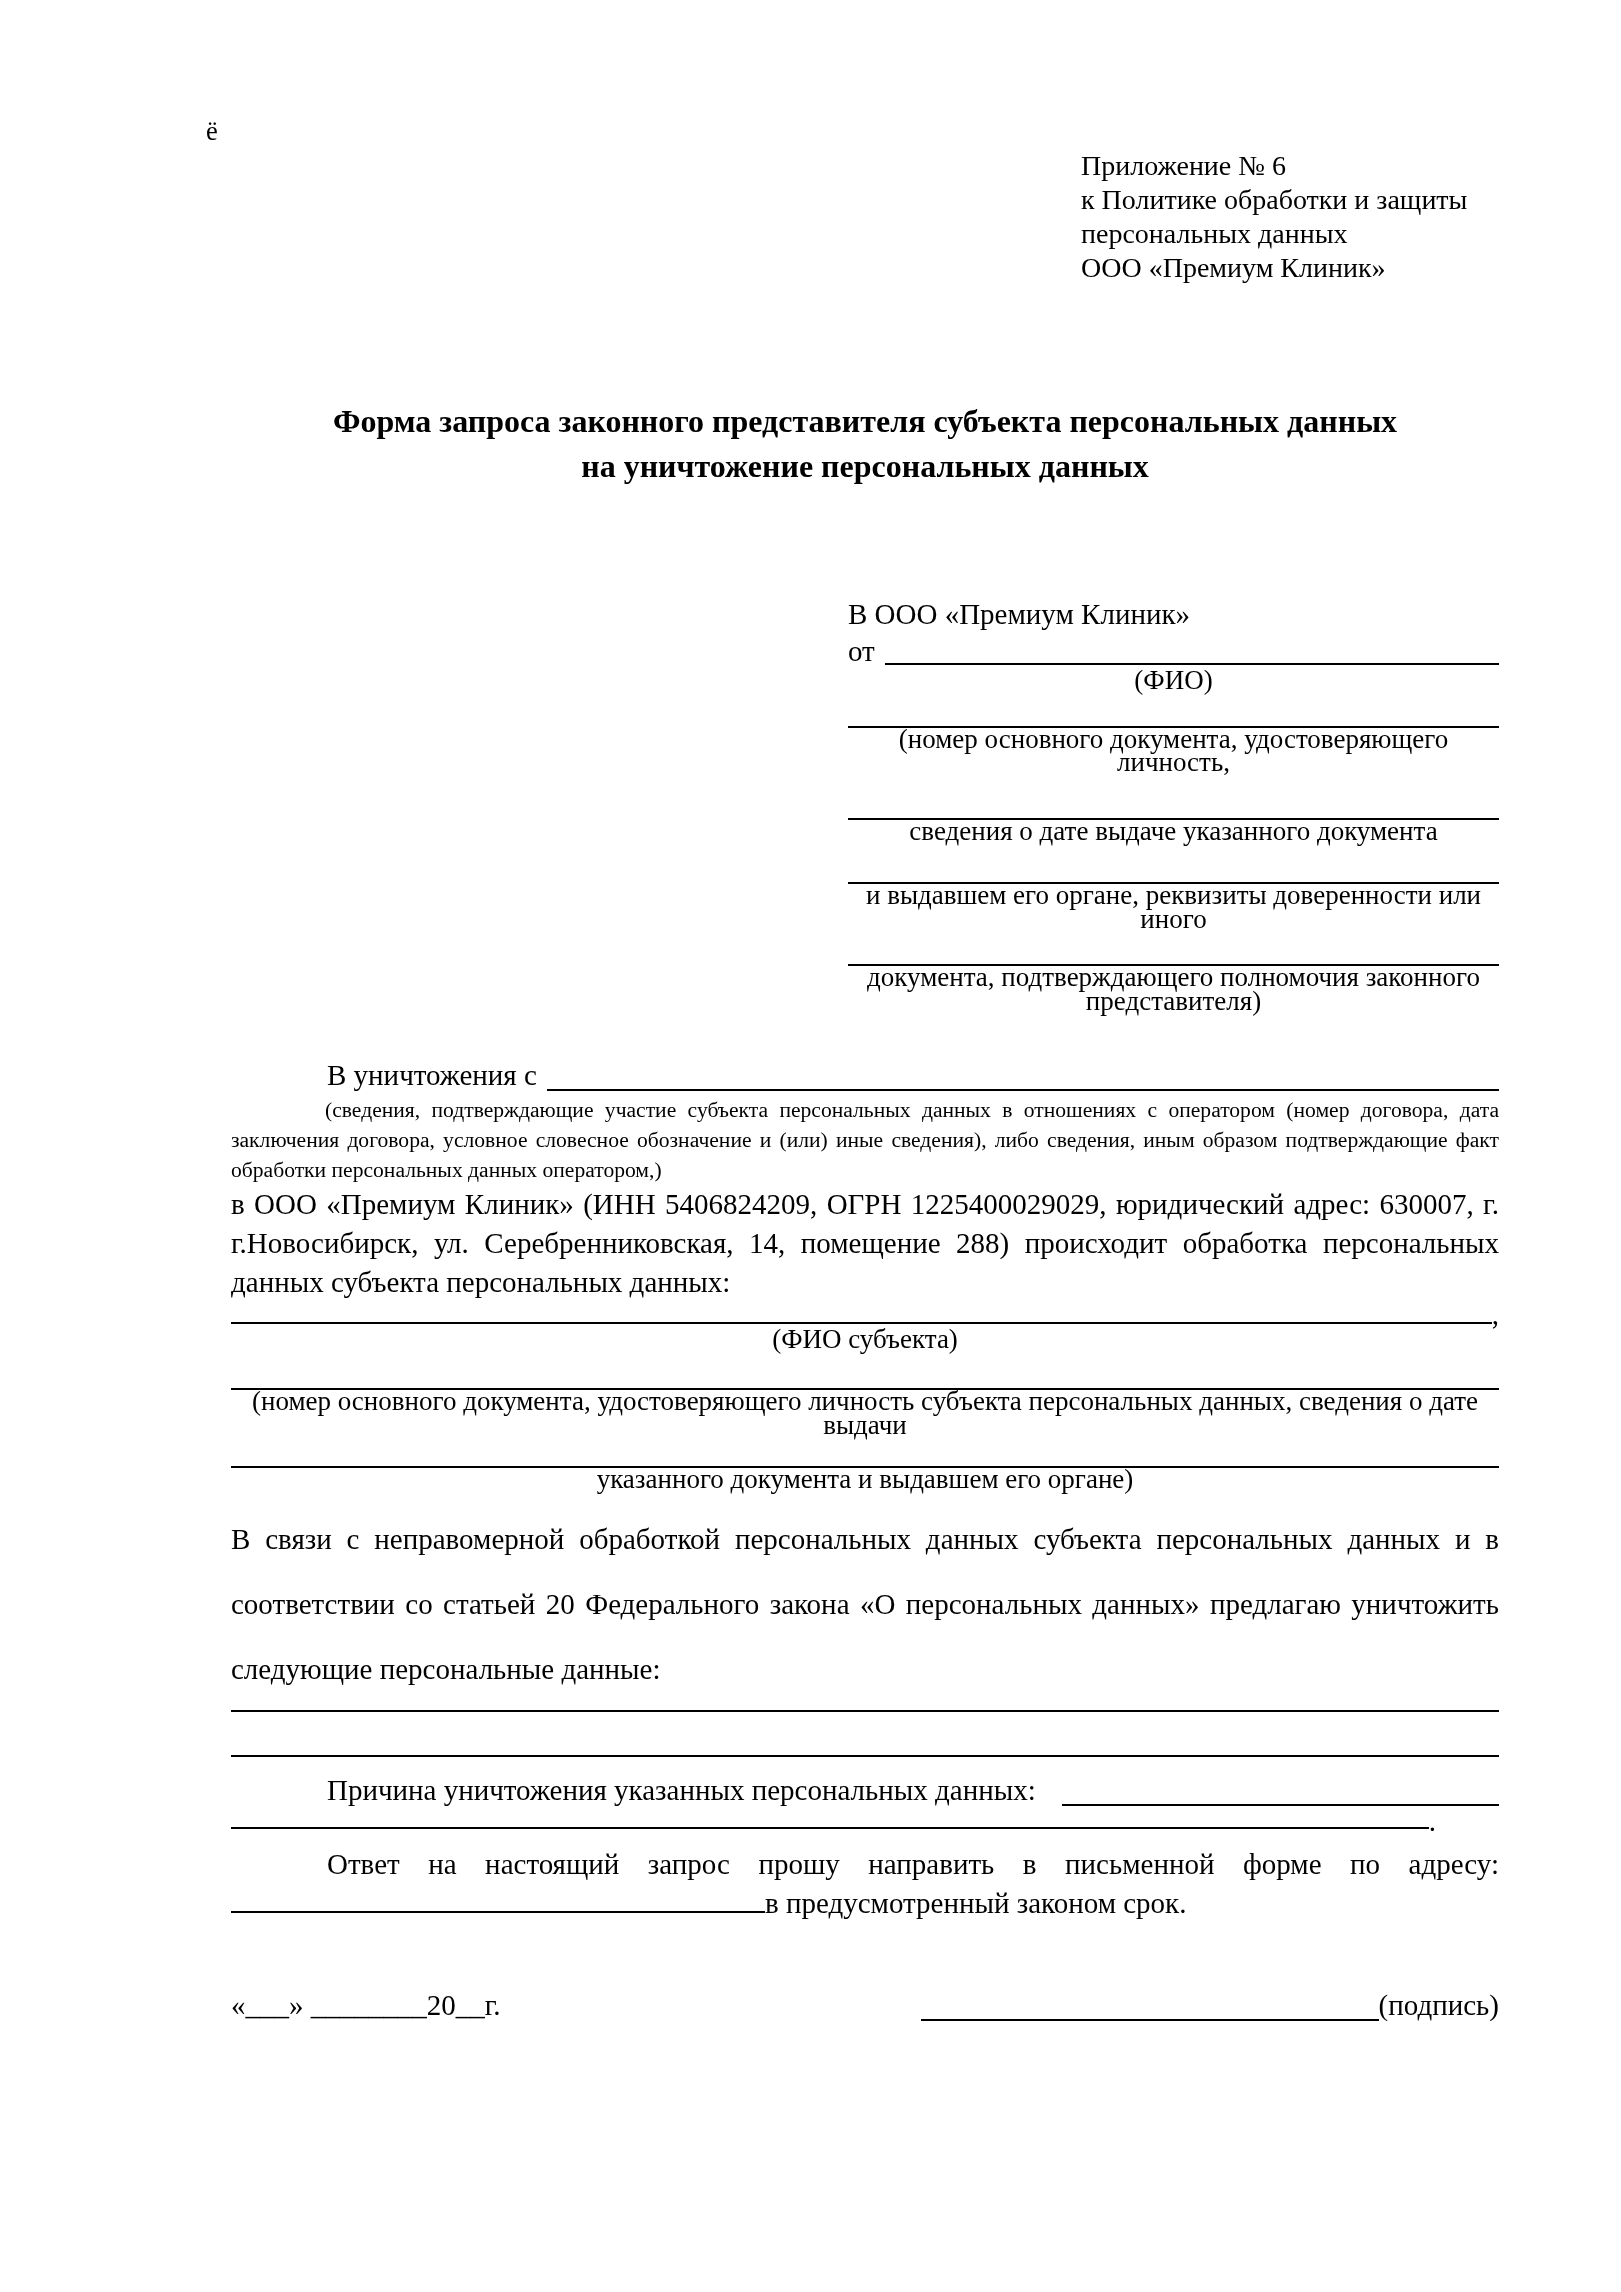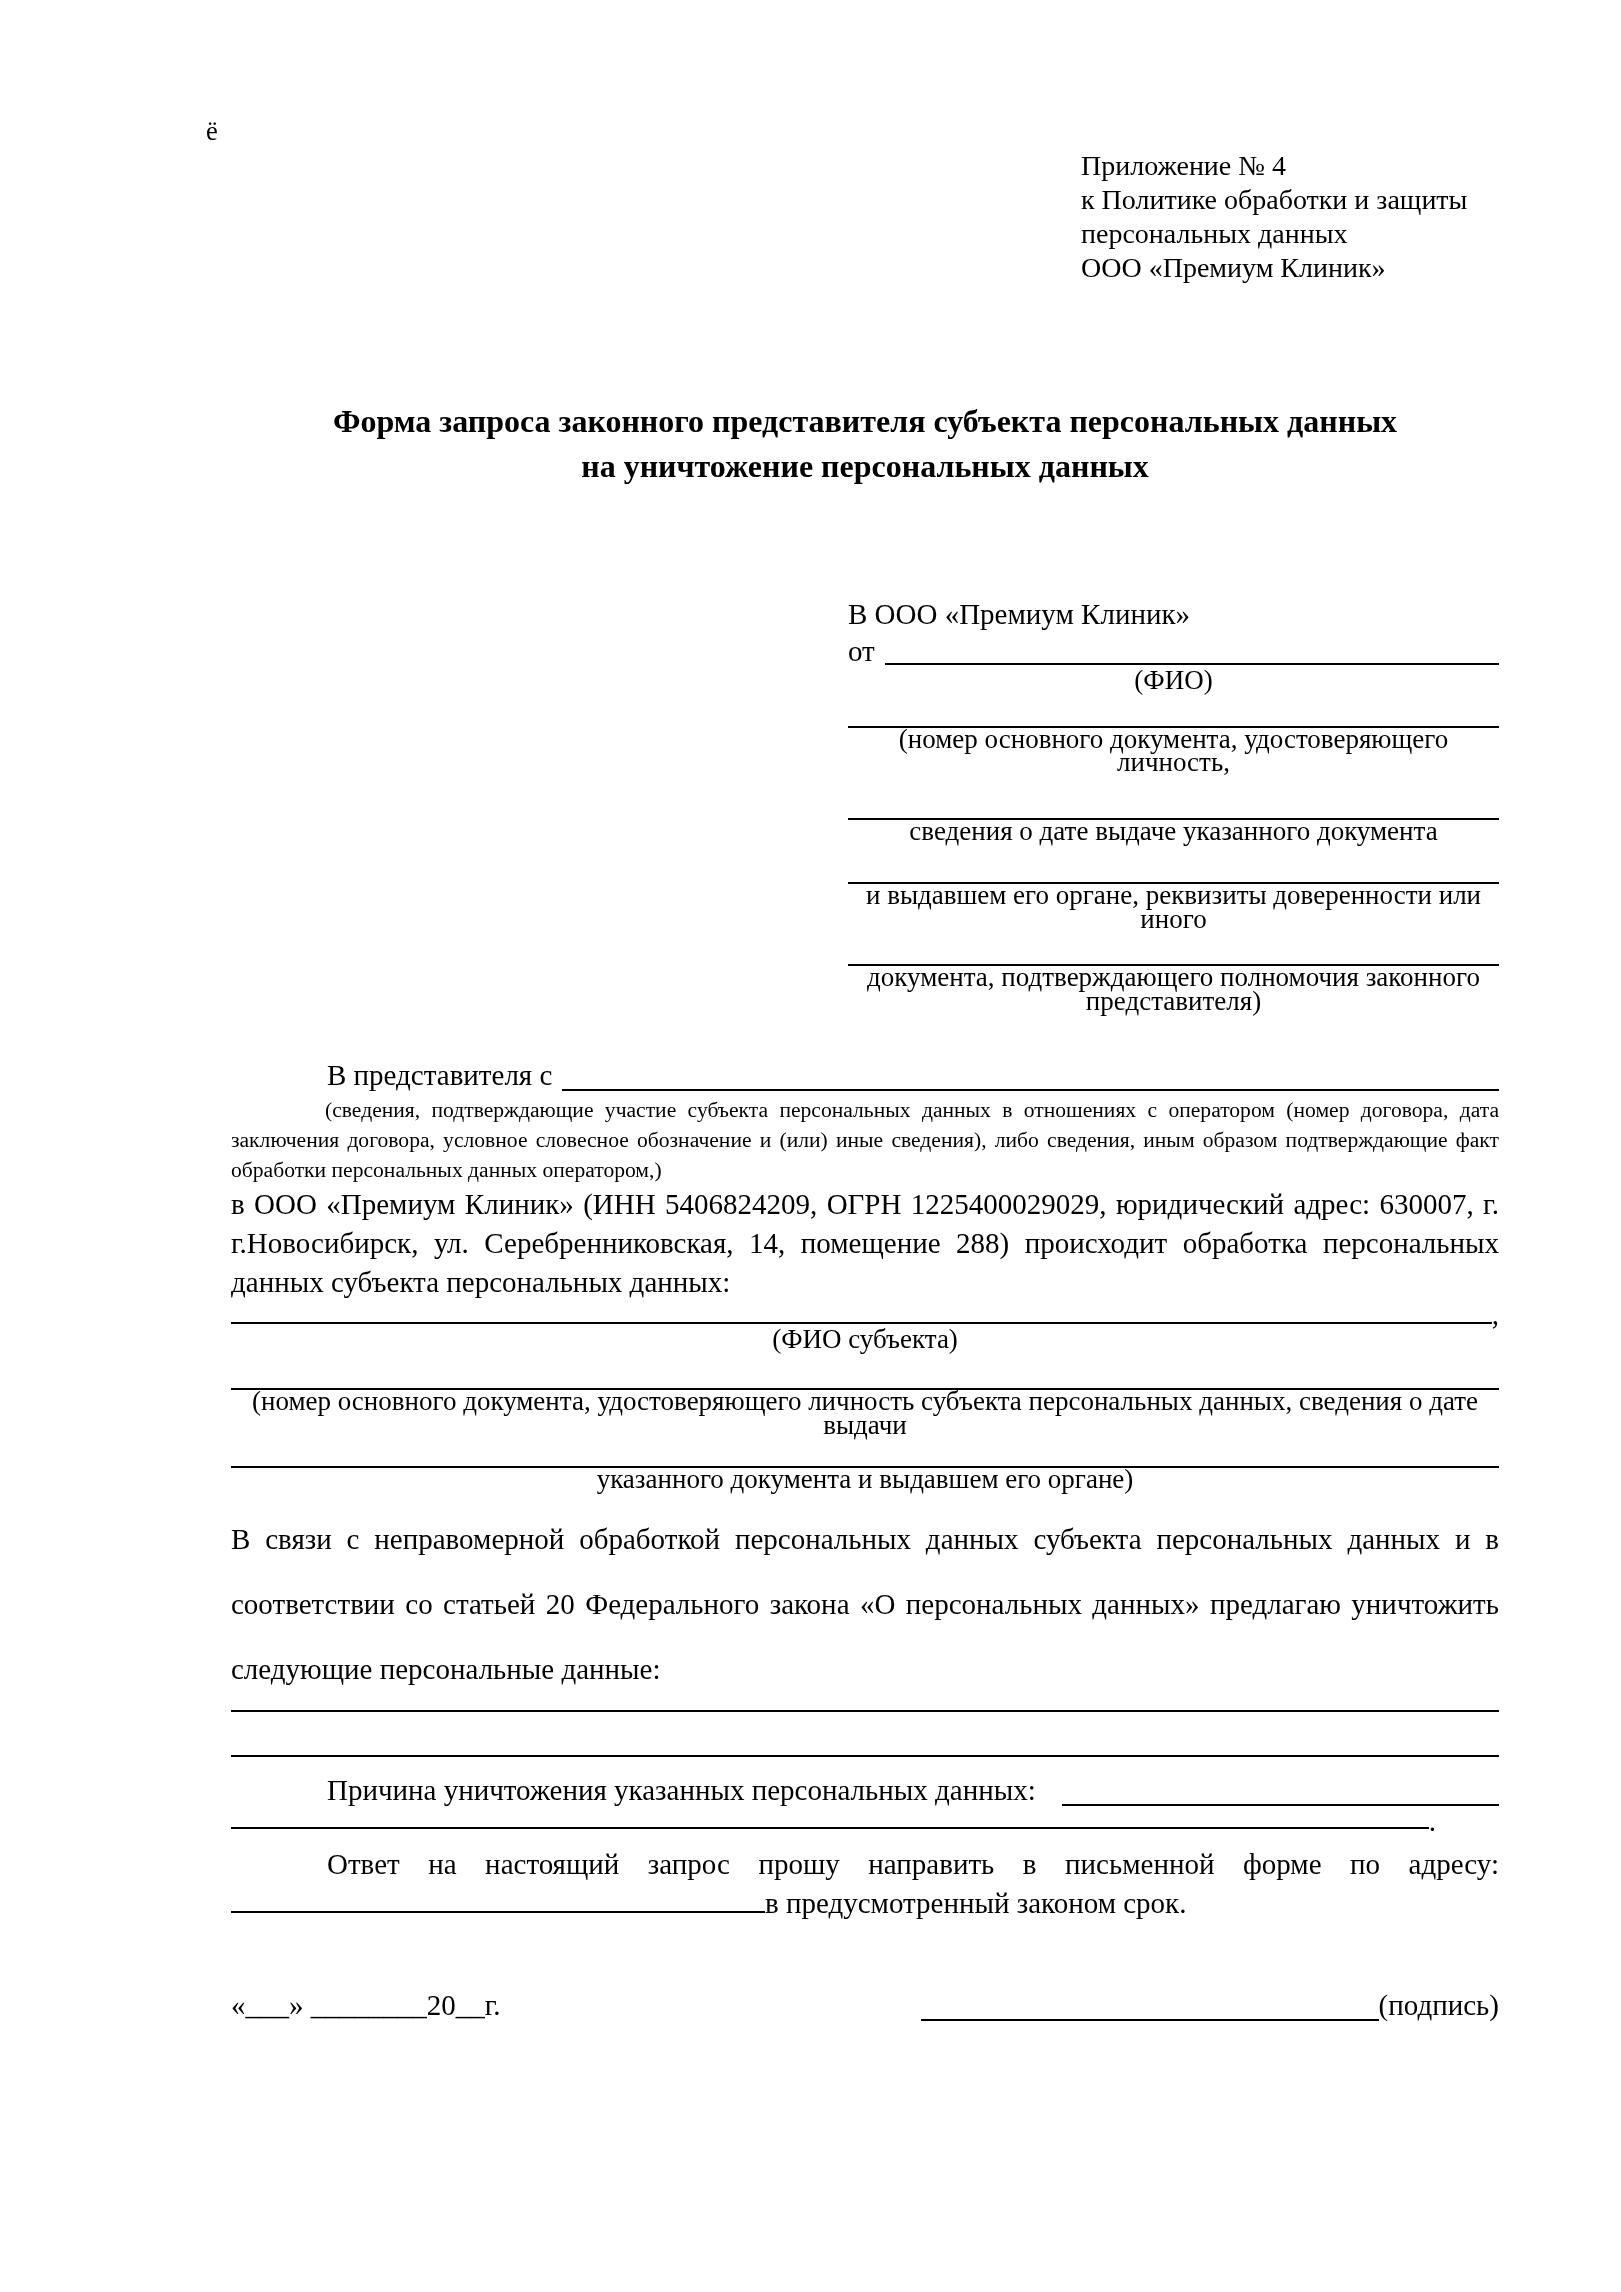"Приложение № 4" div { text: 4 -> 6 }
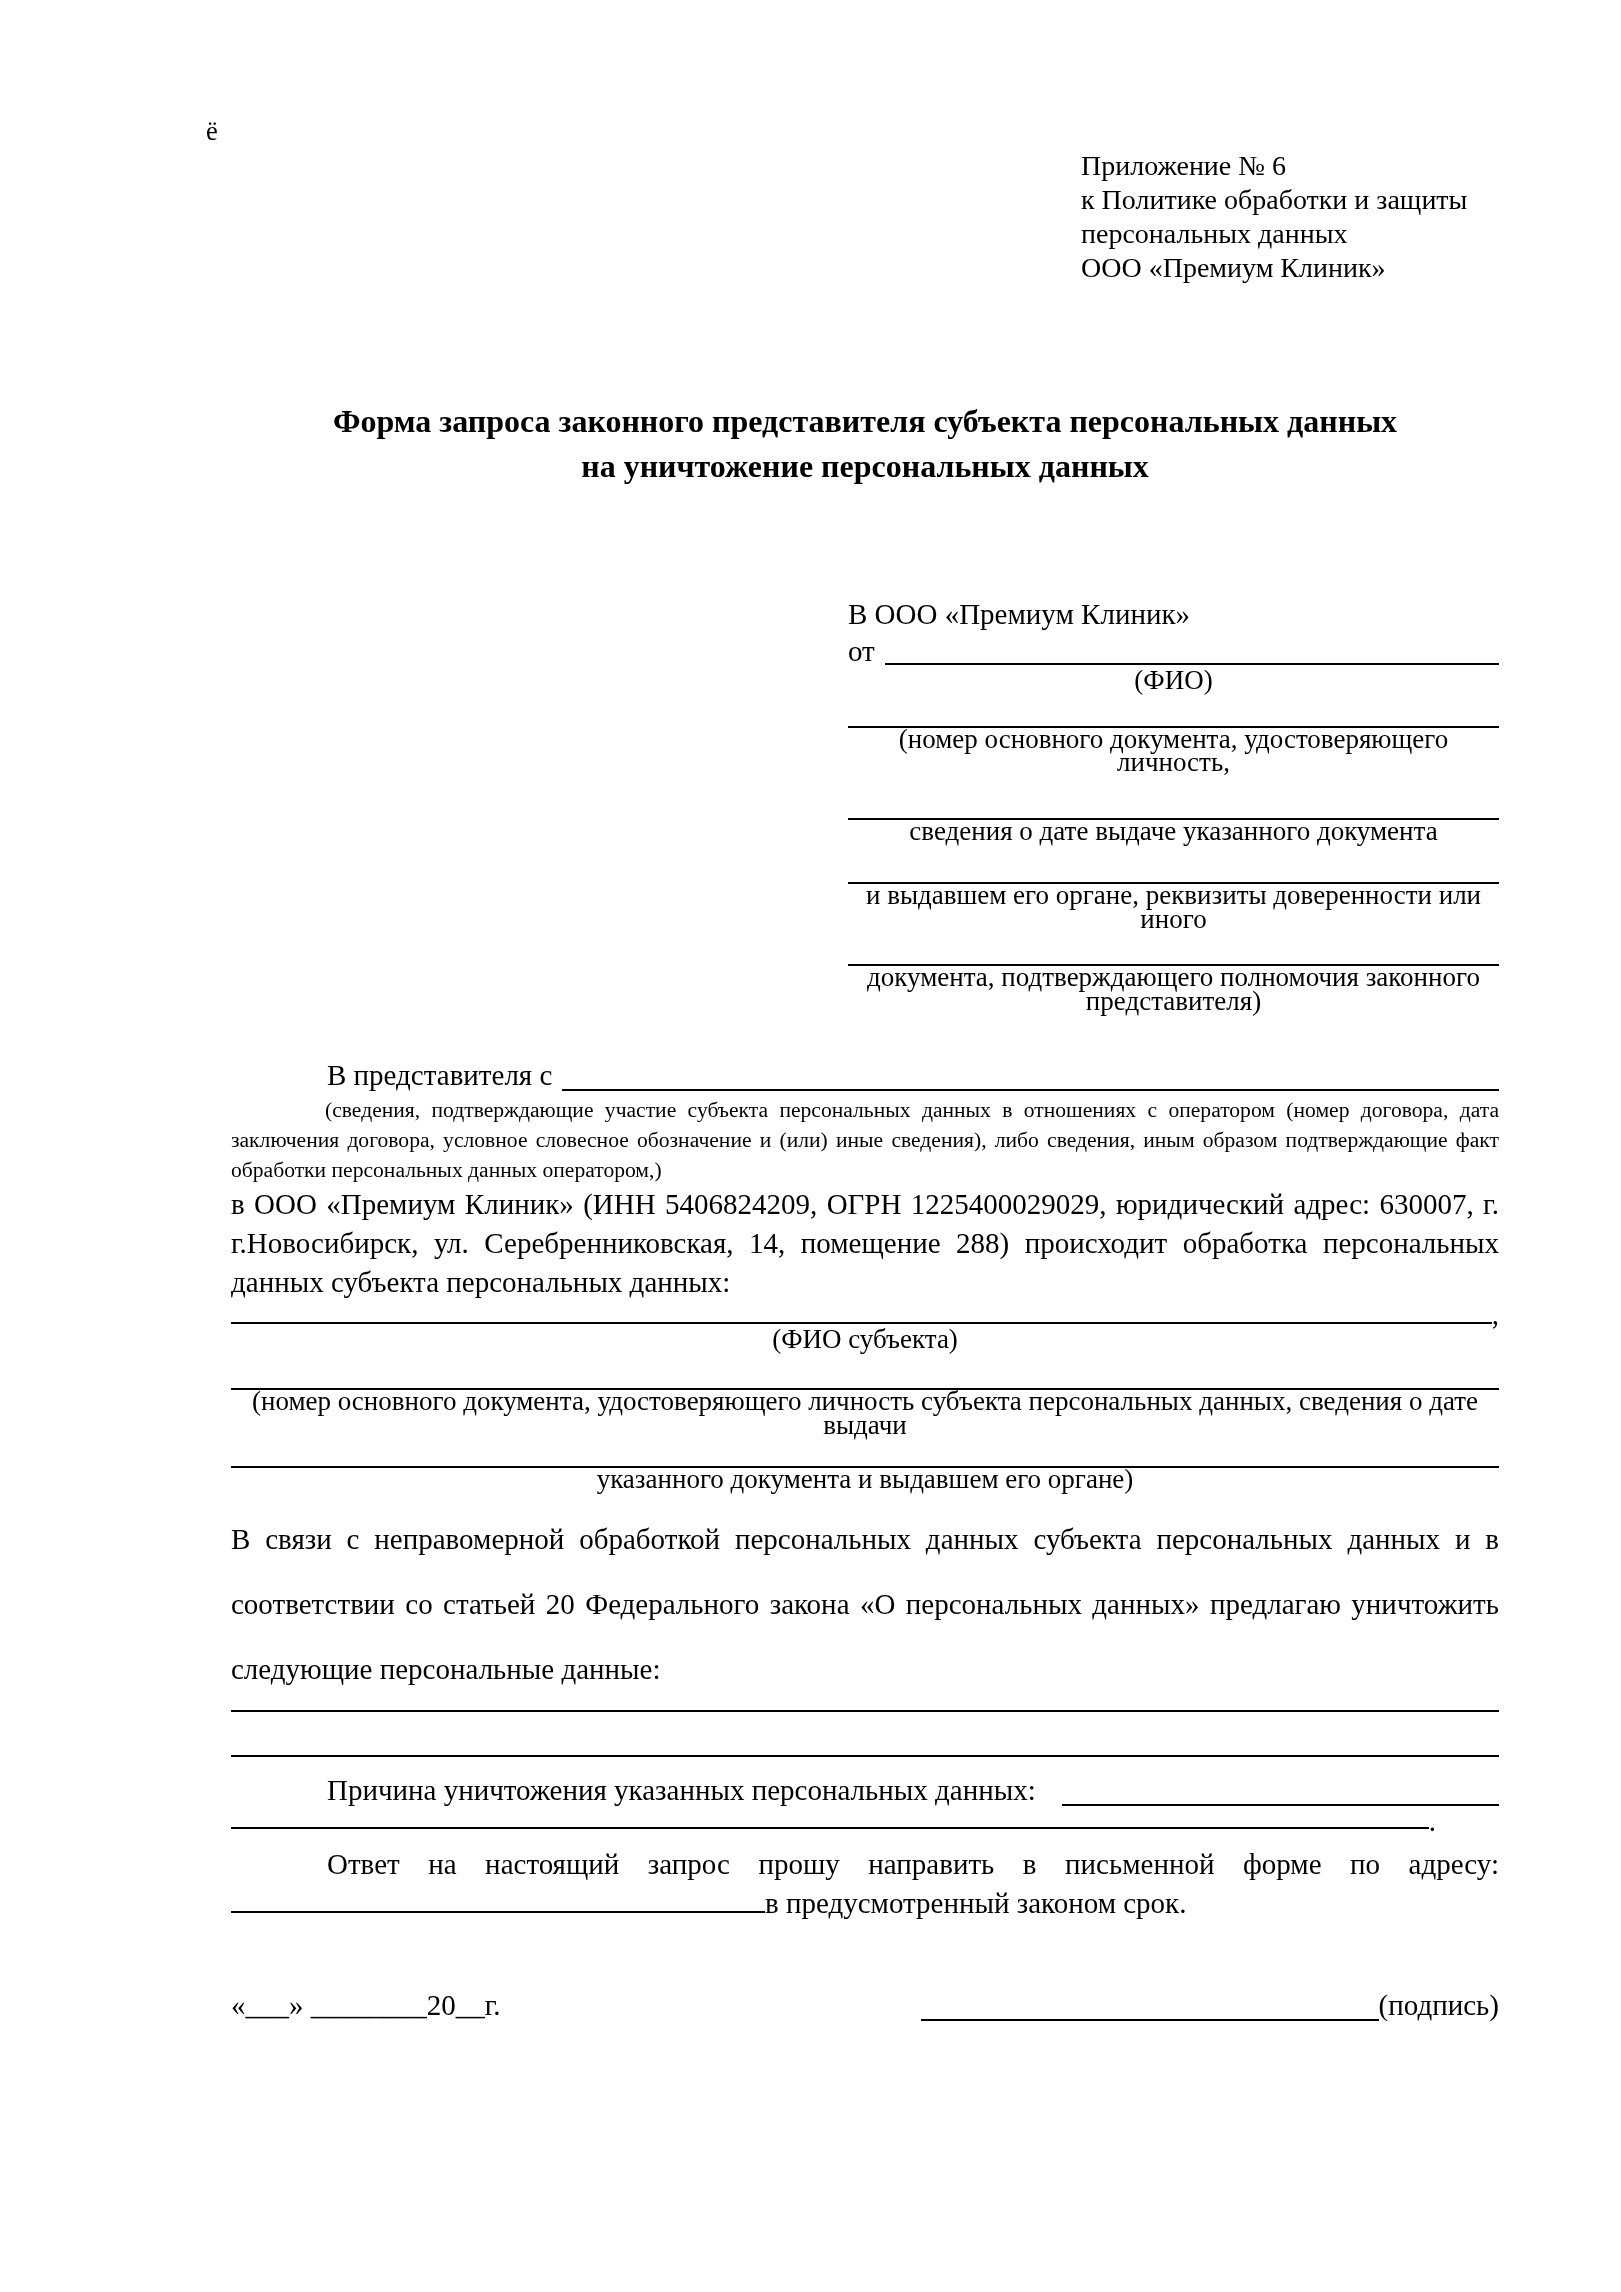"В представителя с" span.lead { text: представителя -> уничтожения }
